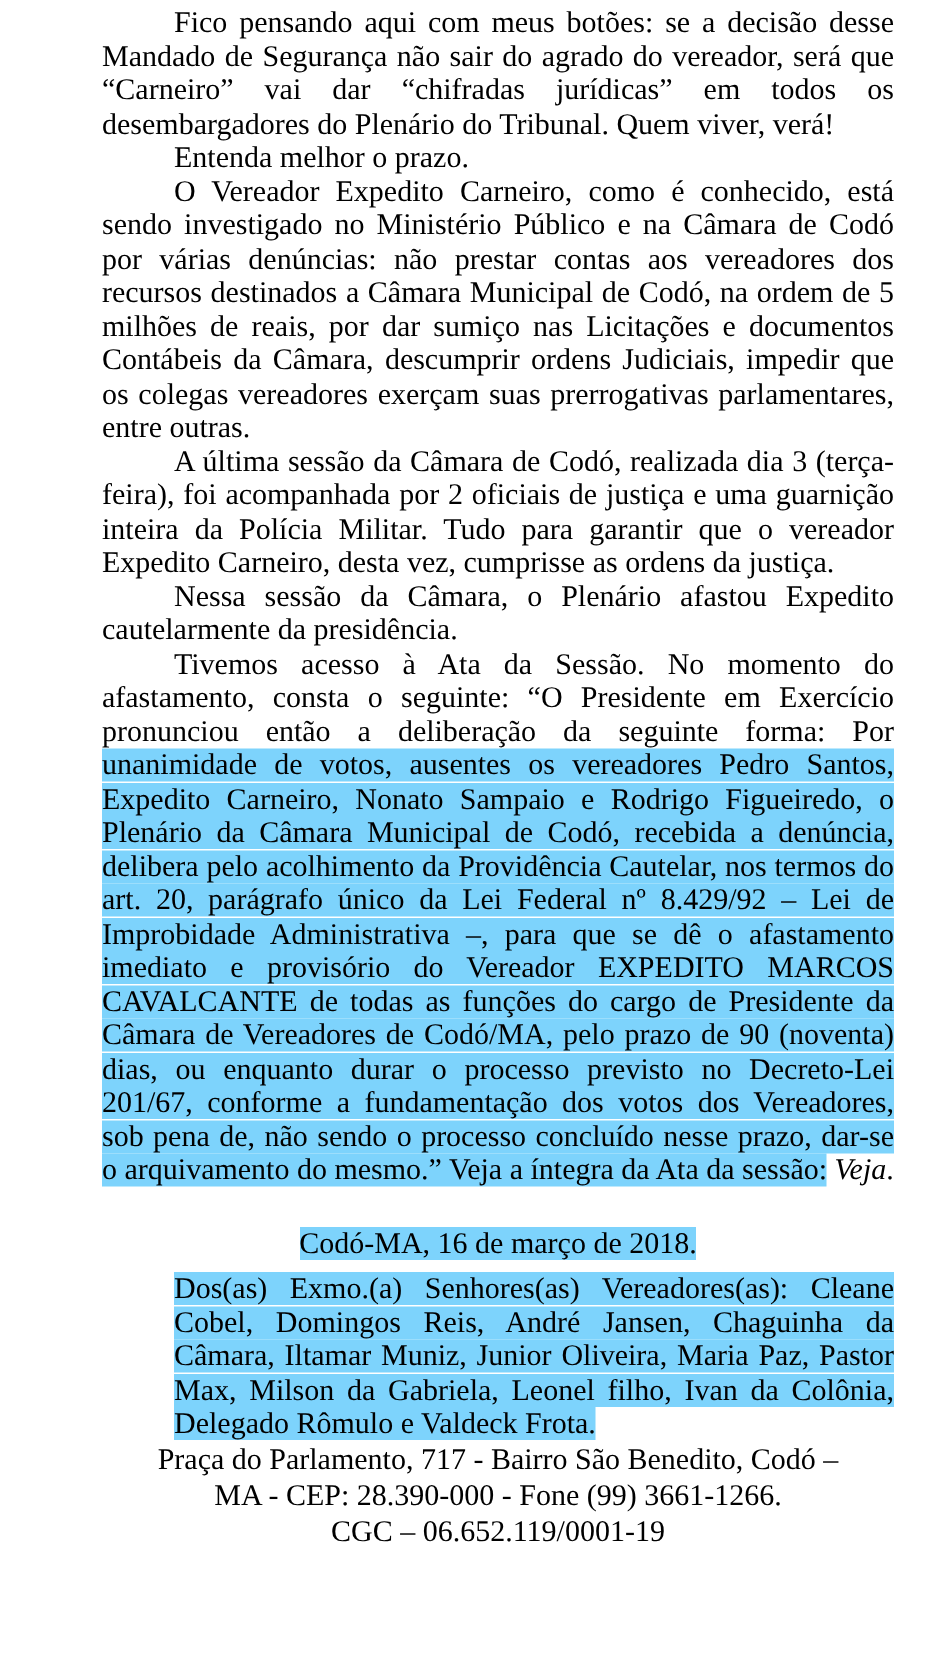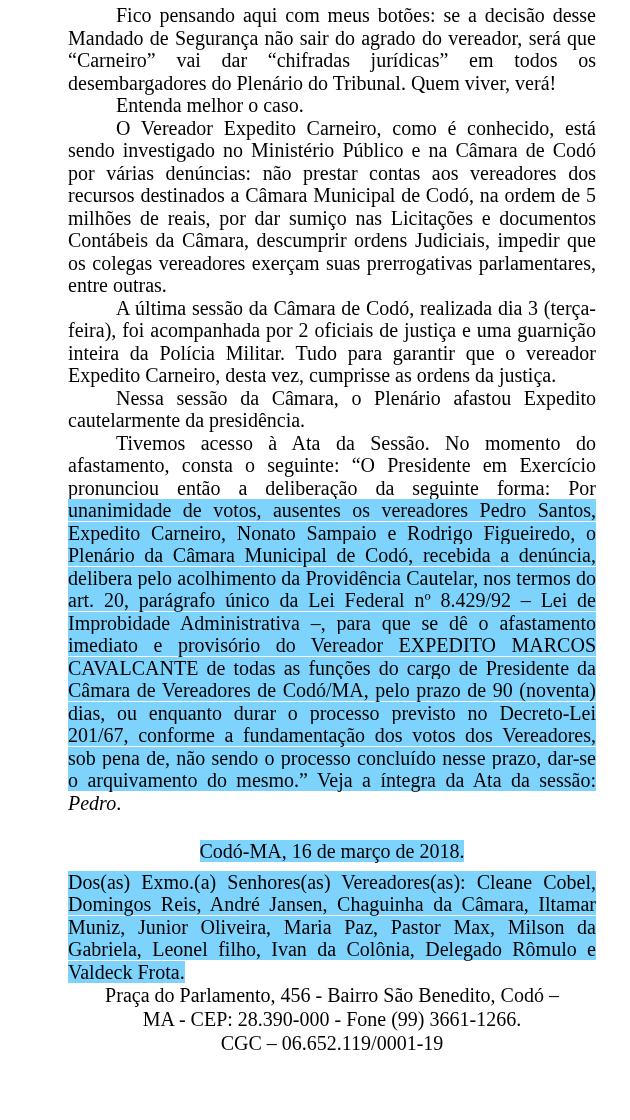"Entenda melhor o caso." p { text: caso -> prazo }
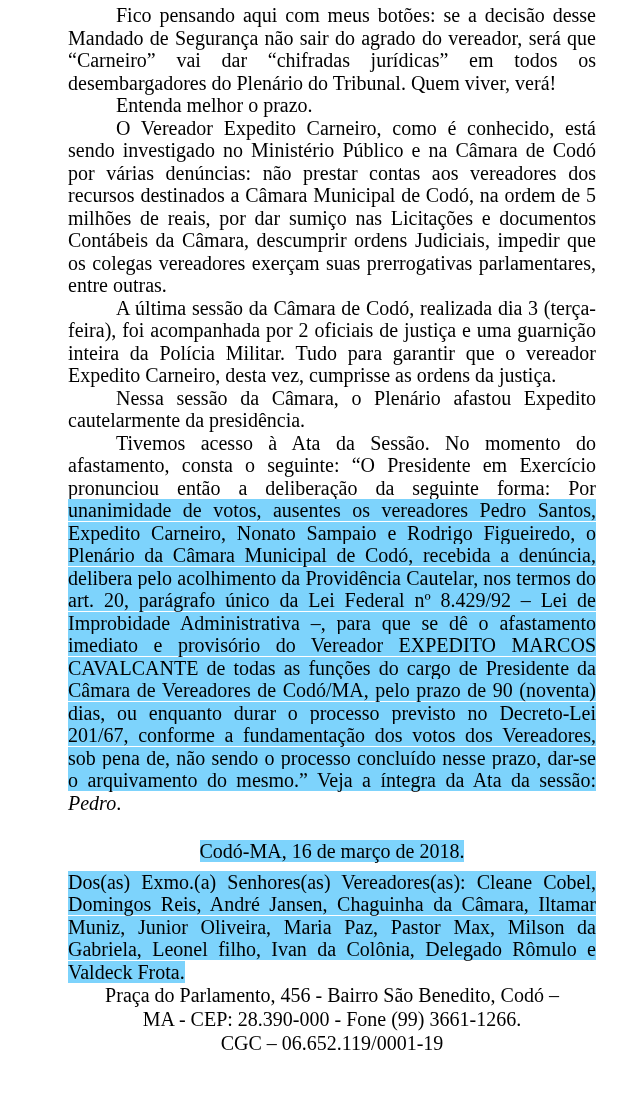"Pedro" a.link { text: Pedro -> Veja }
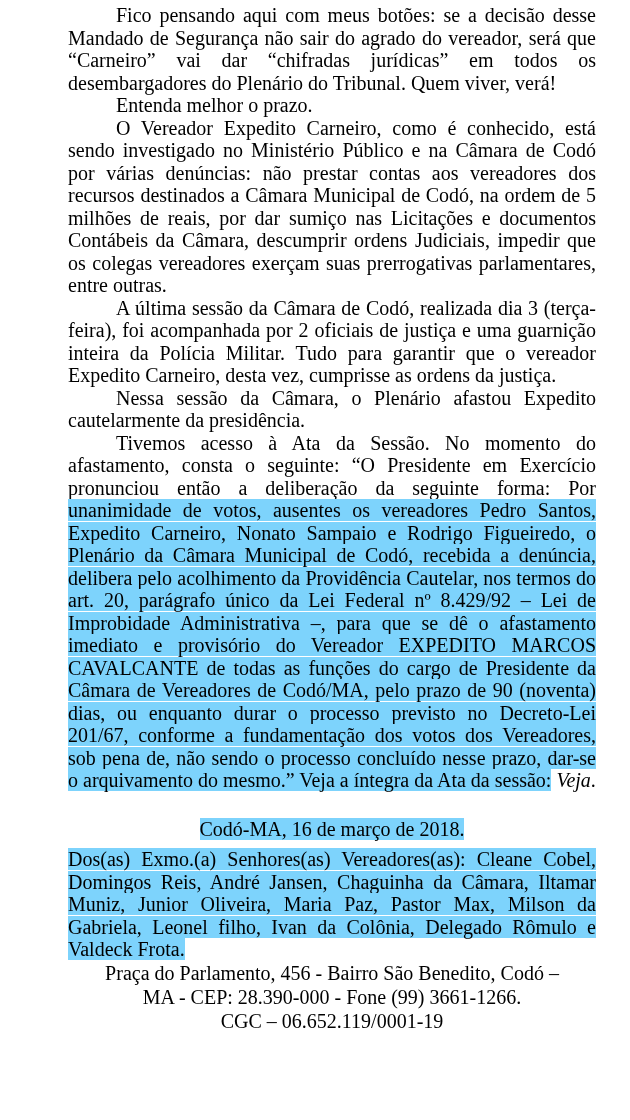"Dos(as) Exmo.(a) Senhores(as)" p.closing { margin-left: none -> 48px }
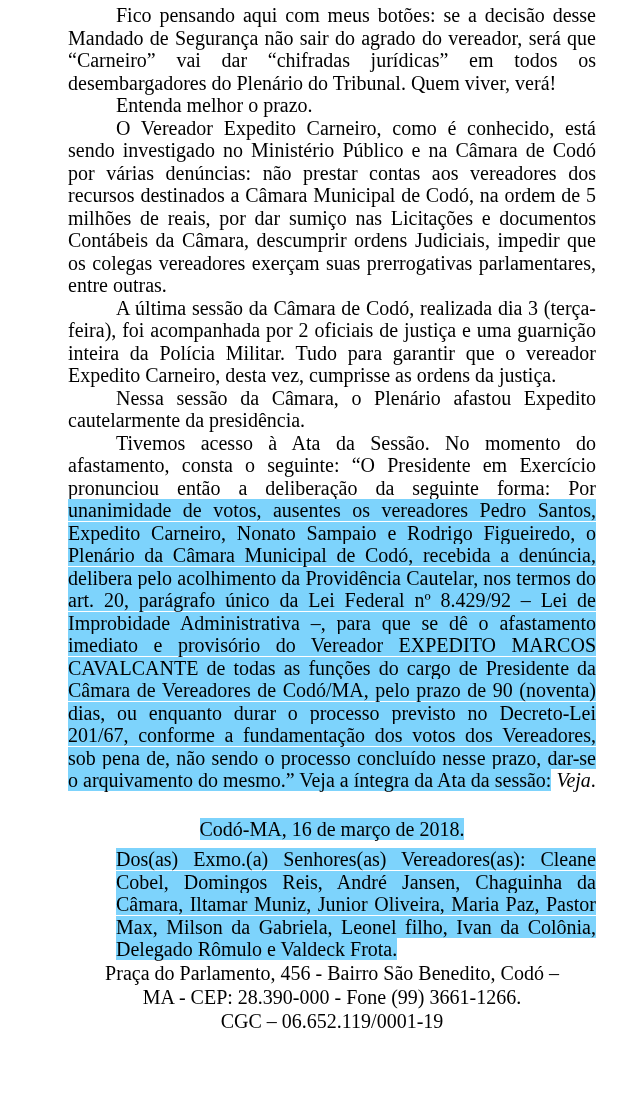"Praça do Parlamento, 456 -" div { text: 456 -> 717 }
